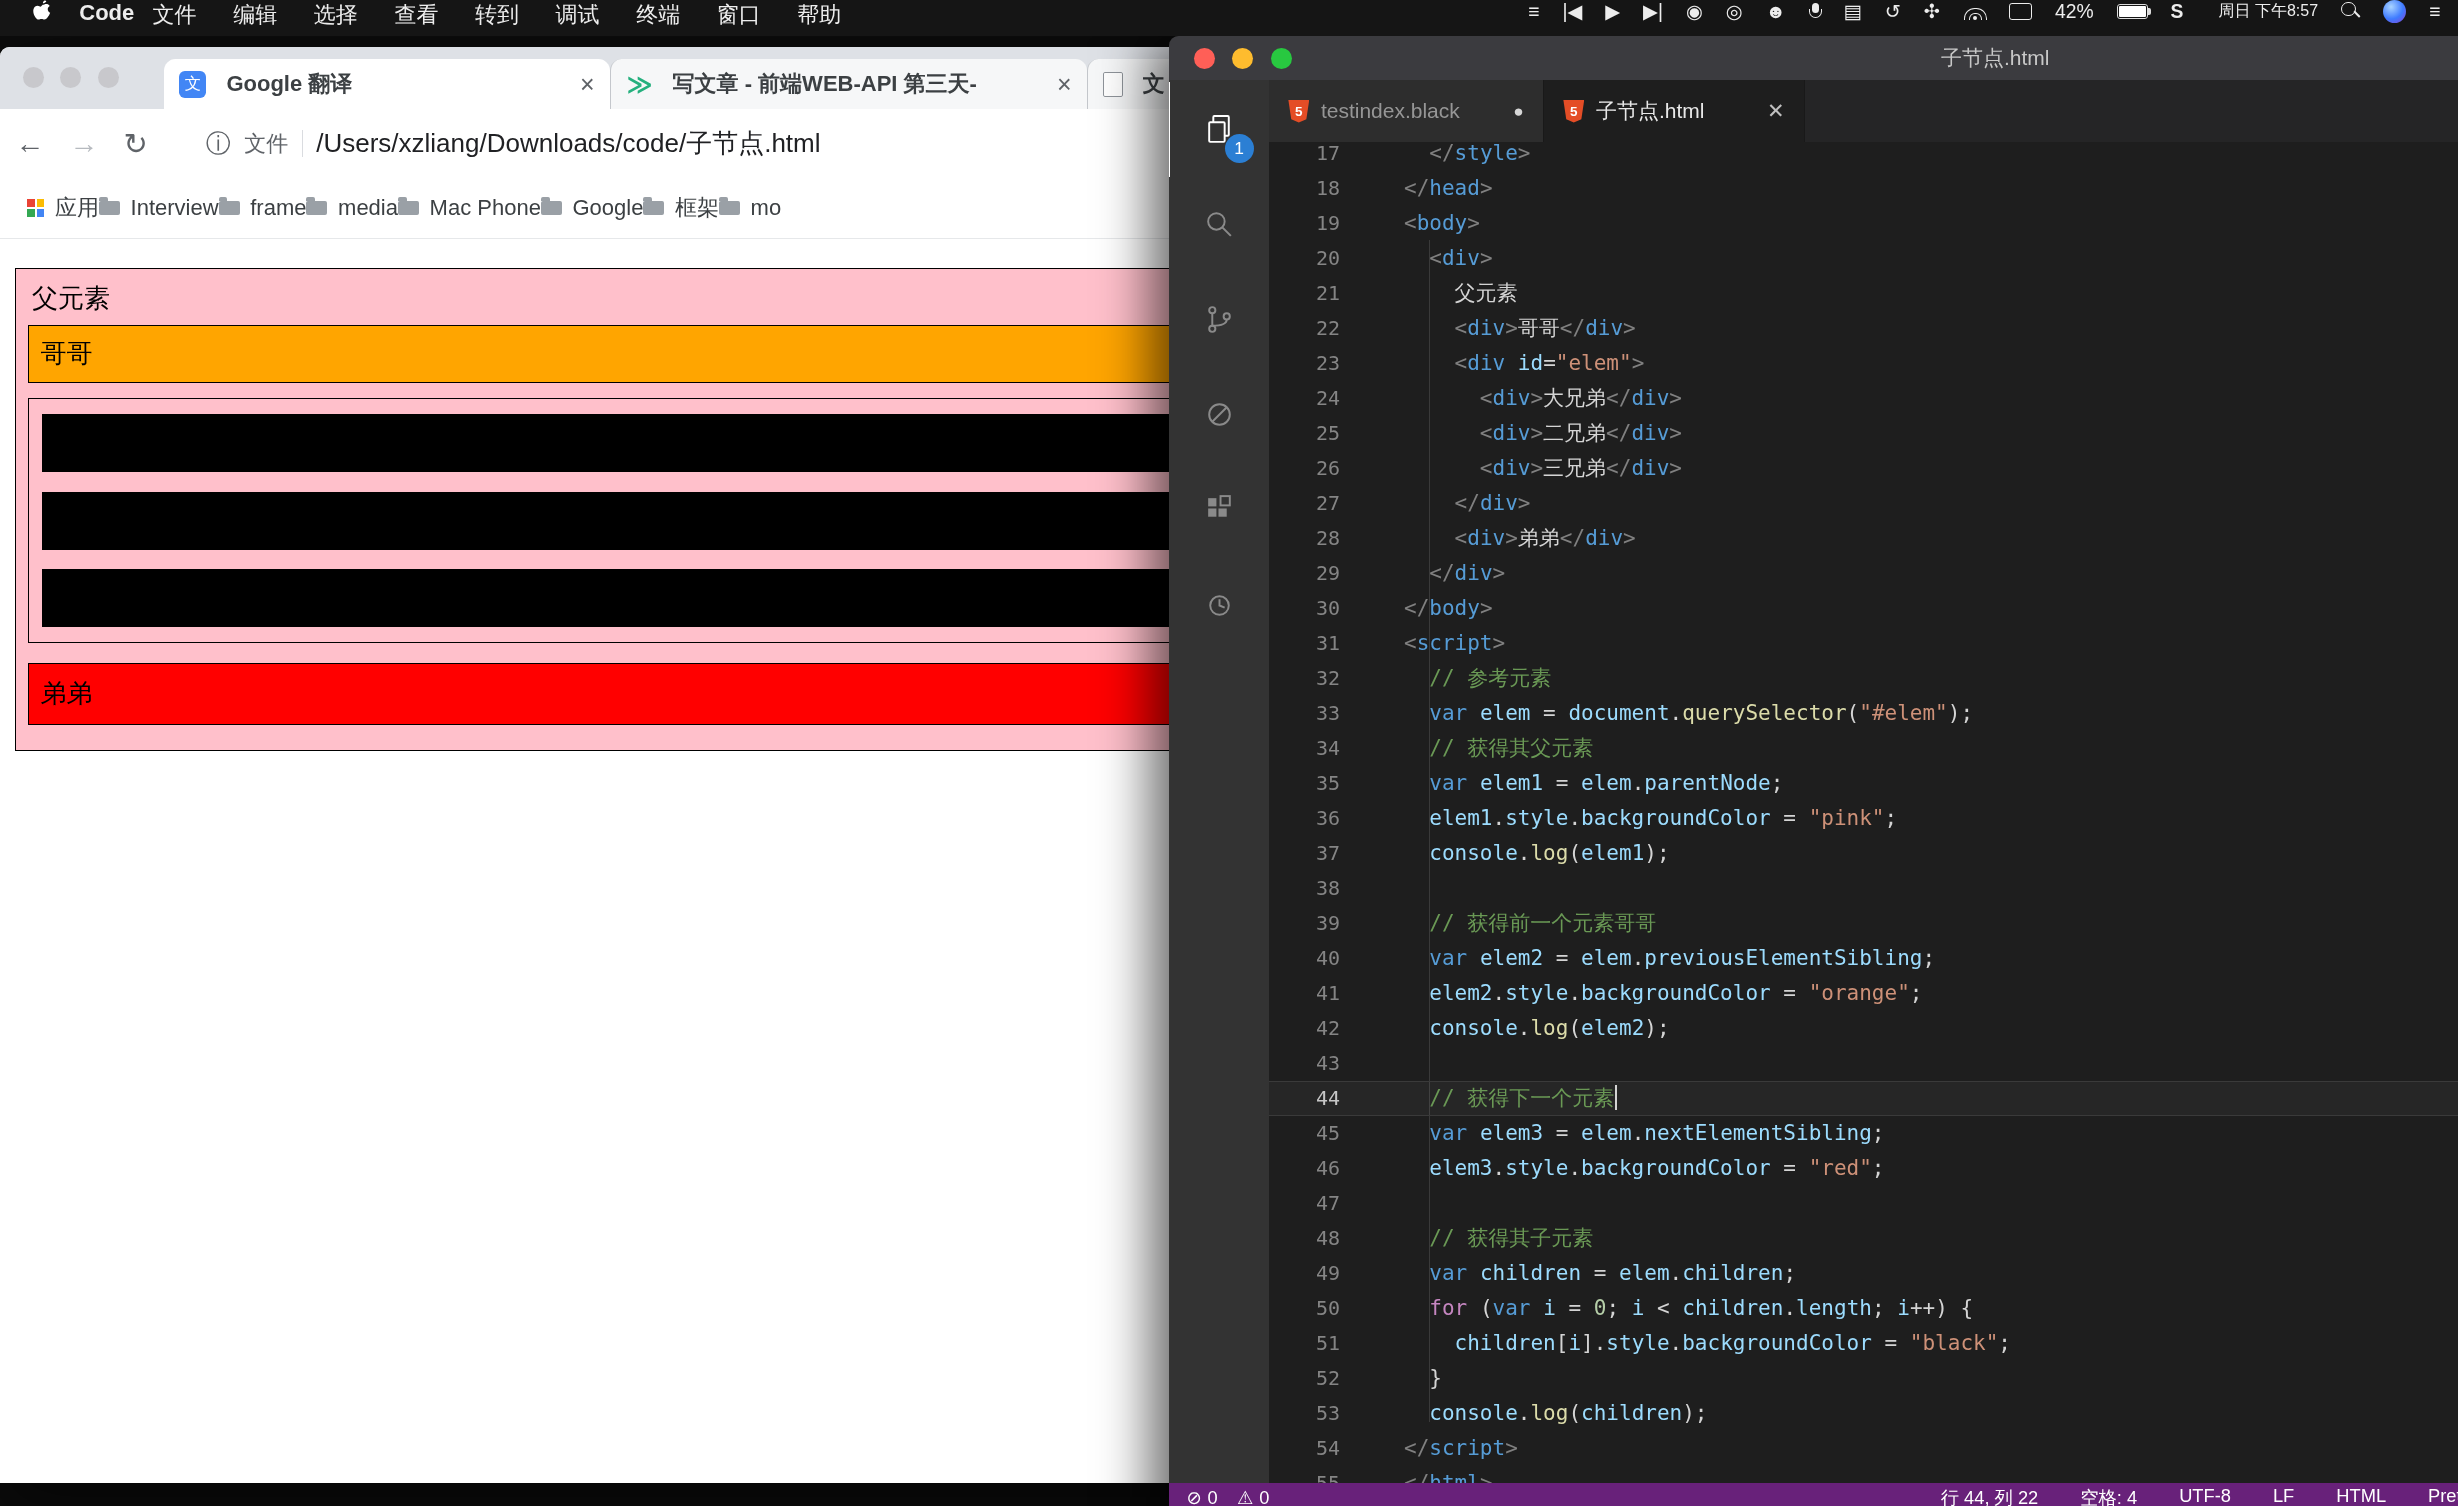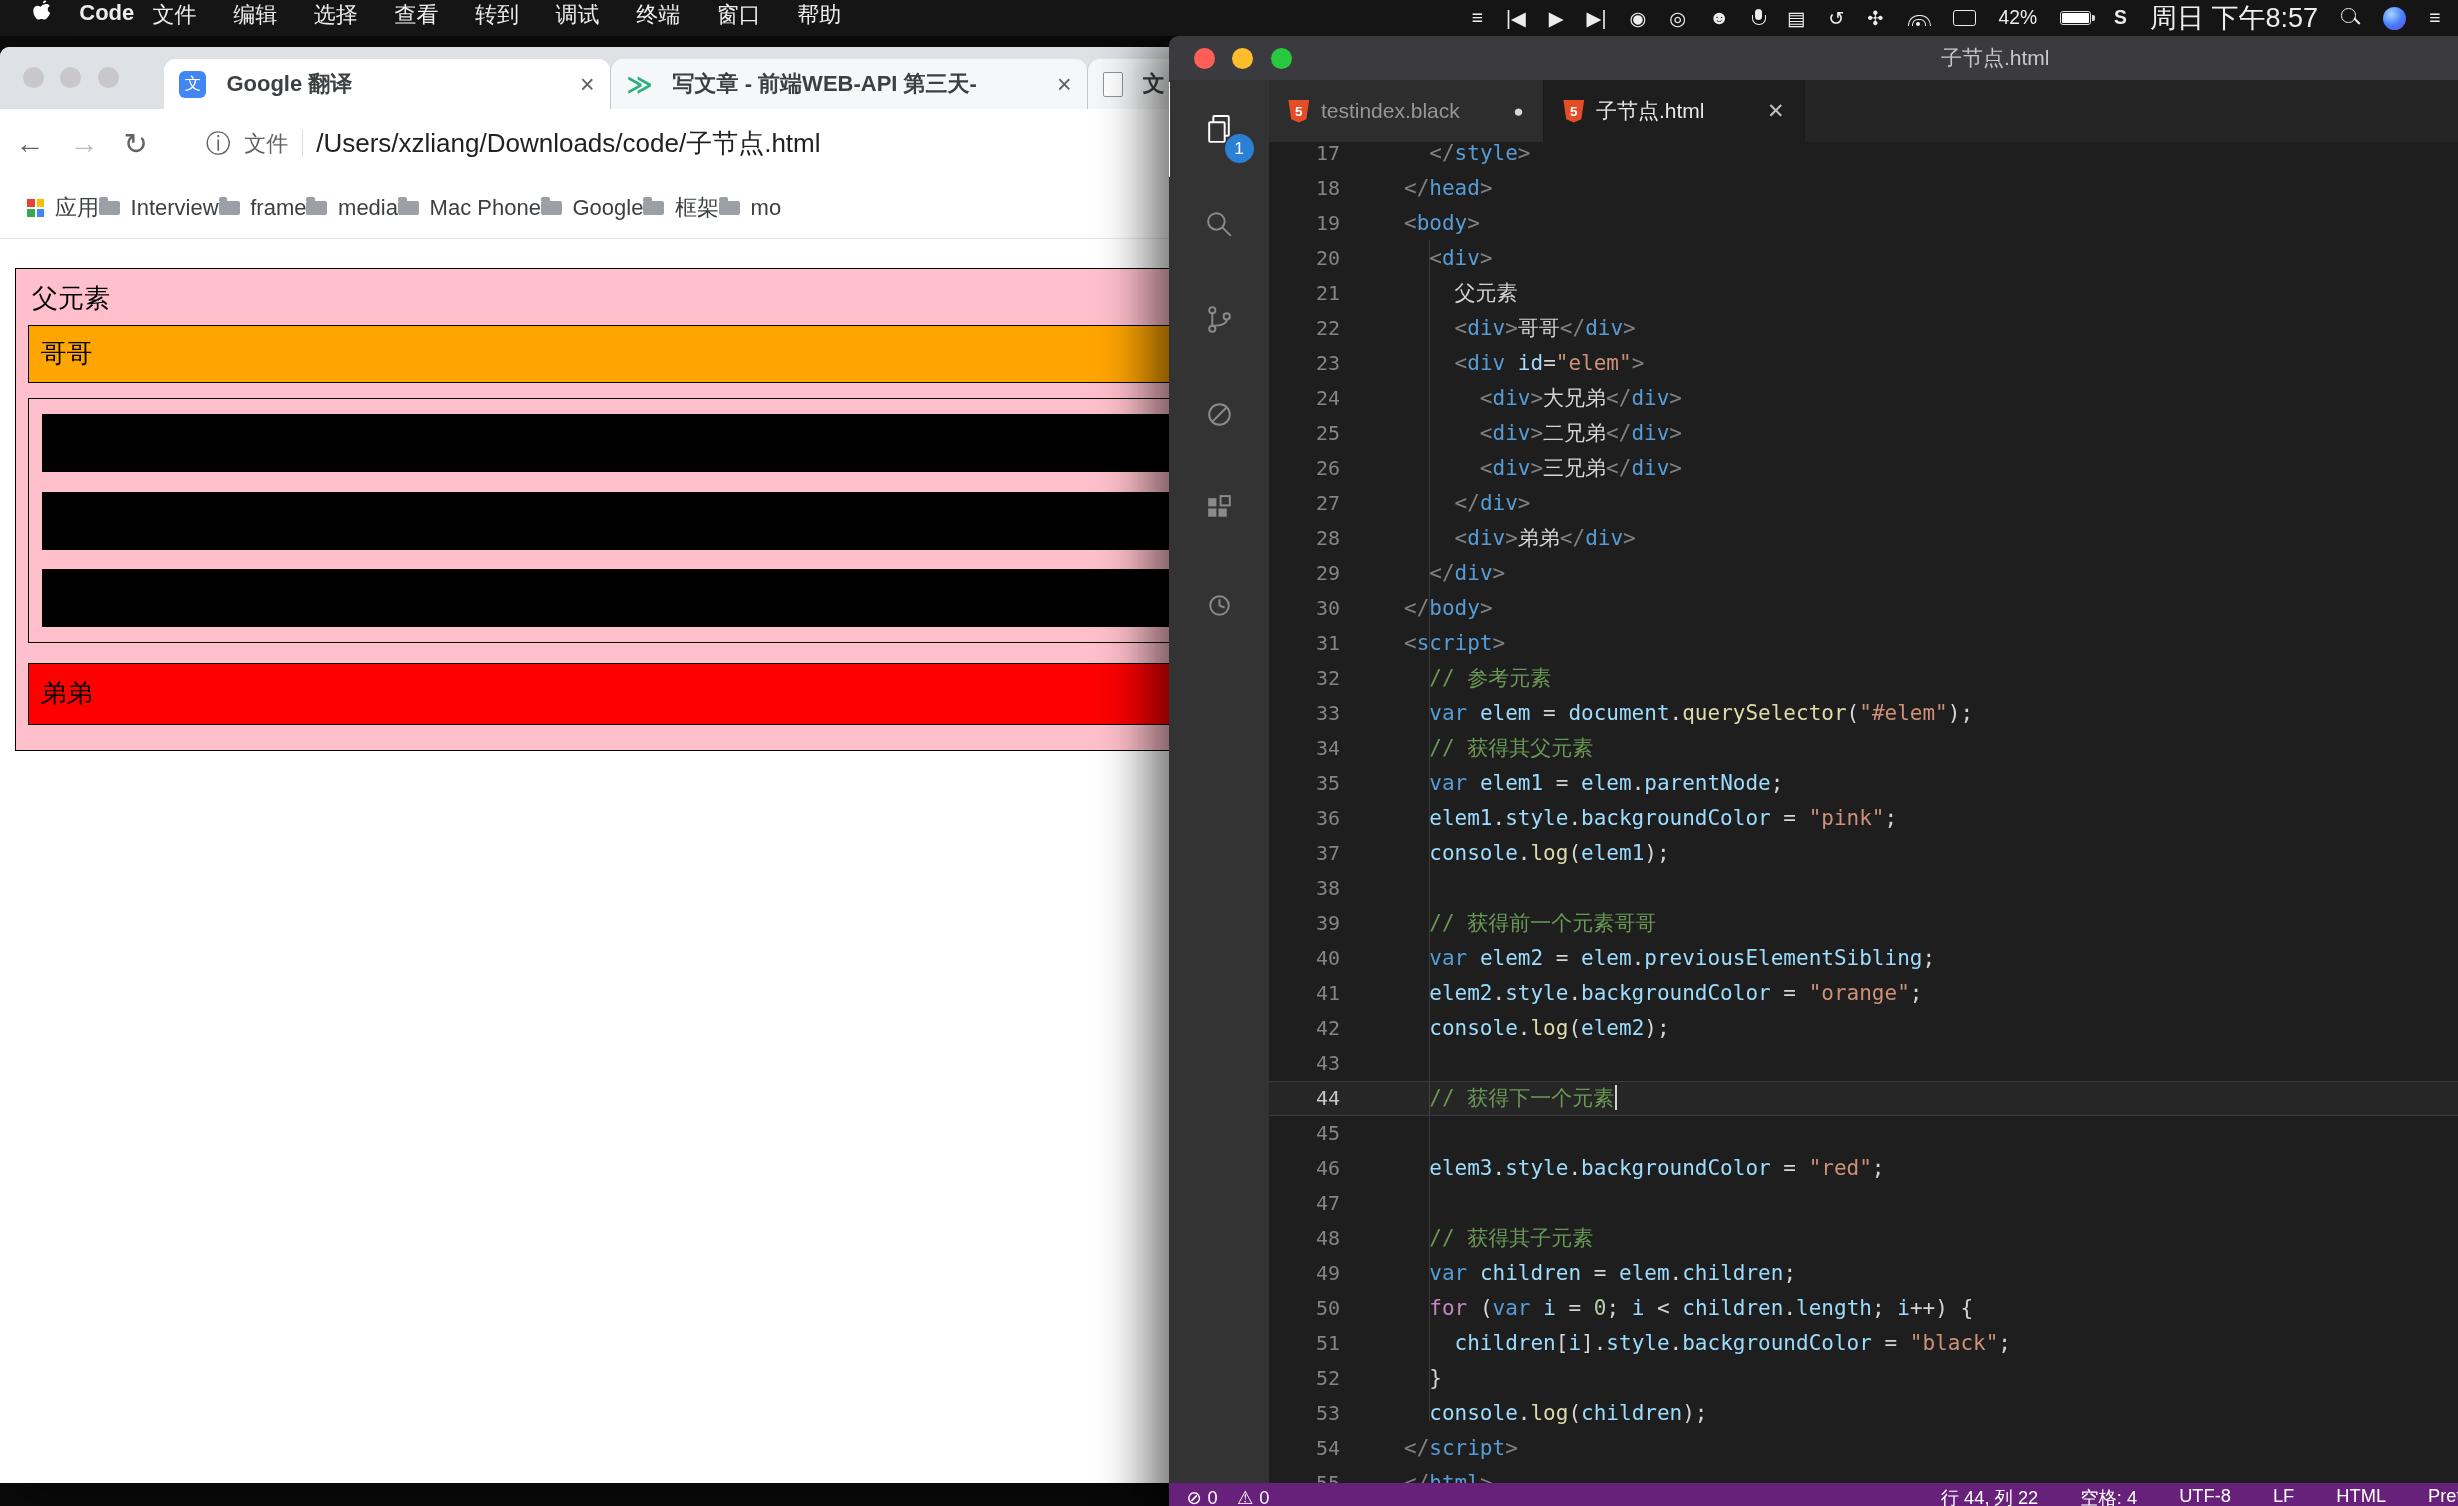"周日 下午8:57" .clock-label { font-size: 27px -> 16px; margin-left: none -> 12px }
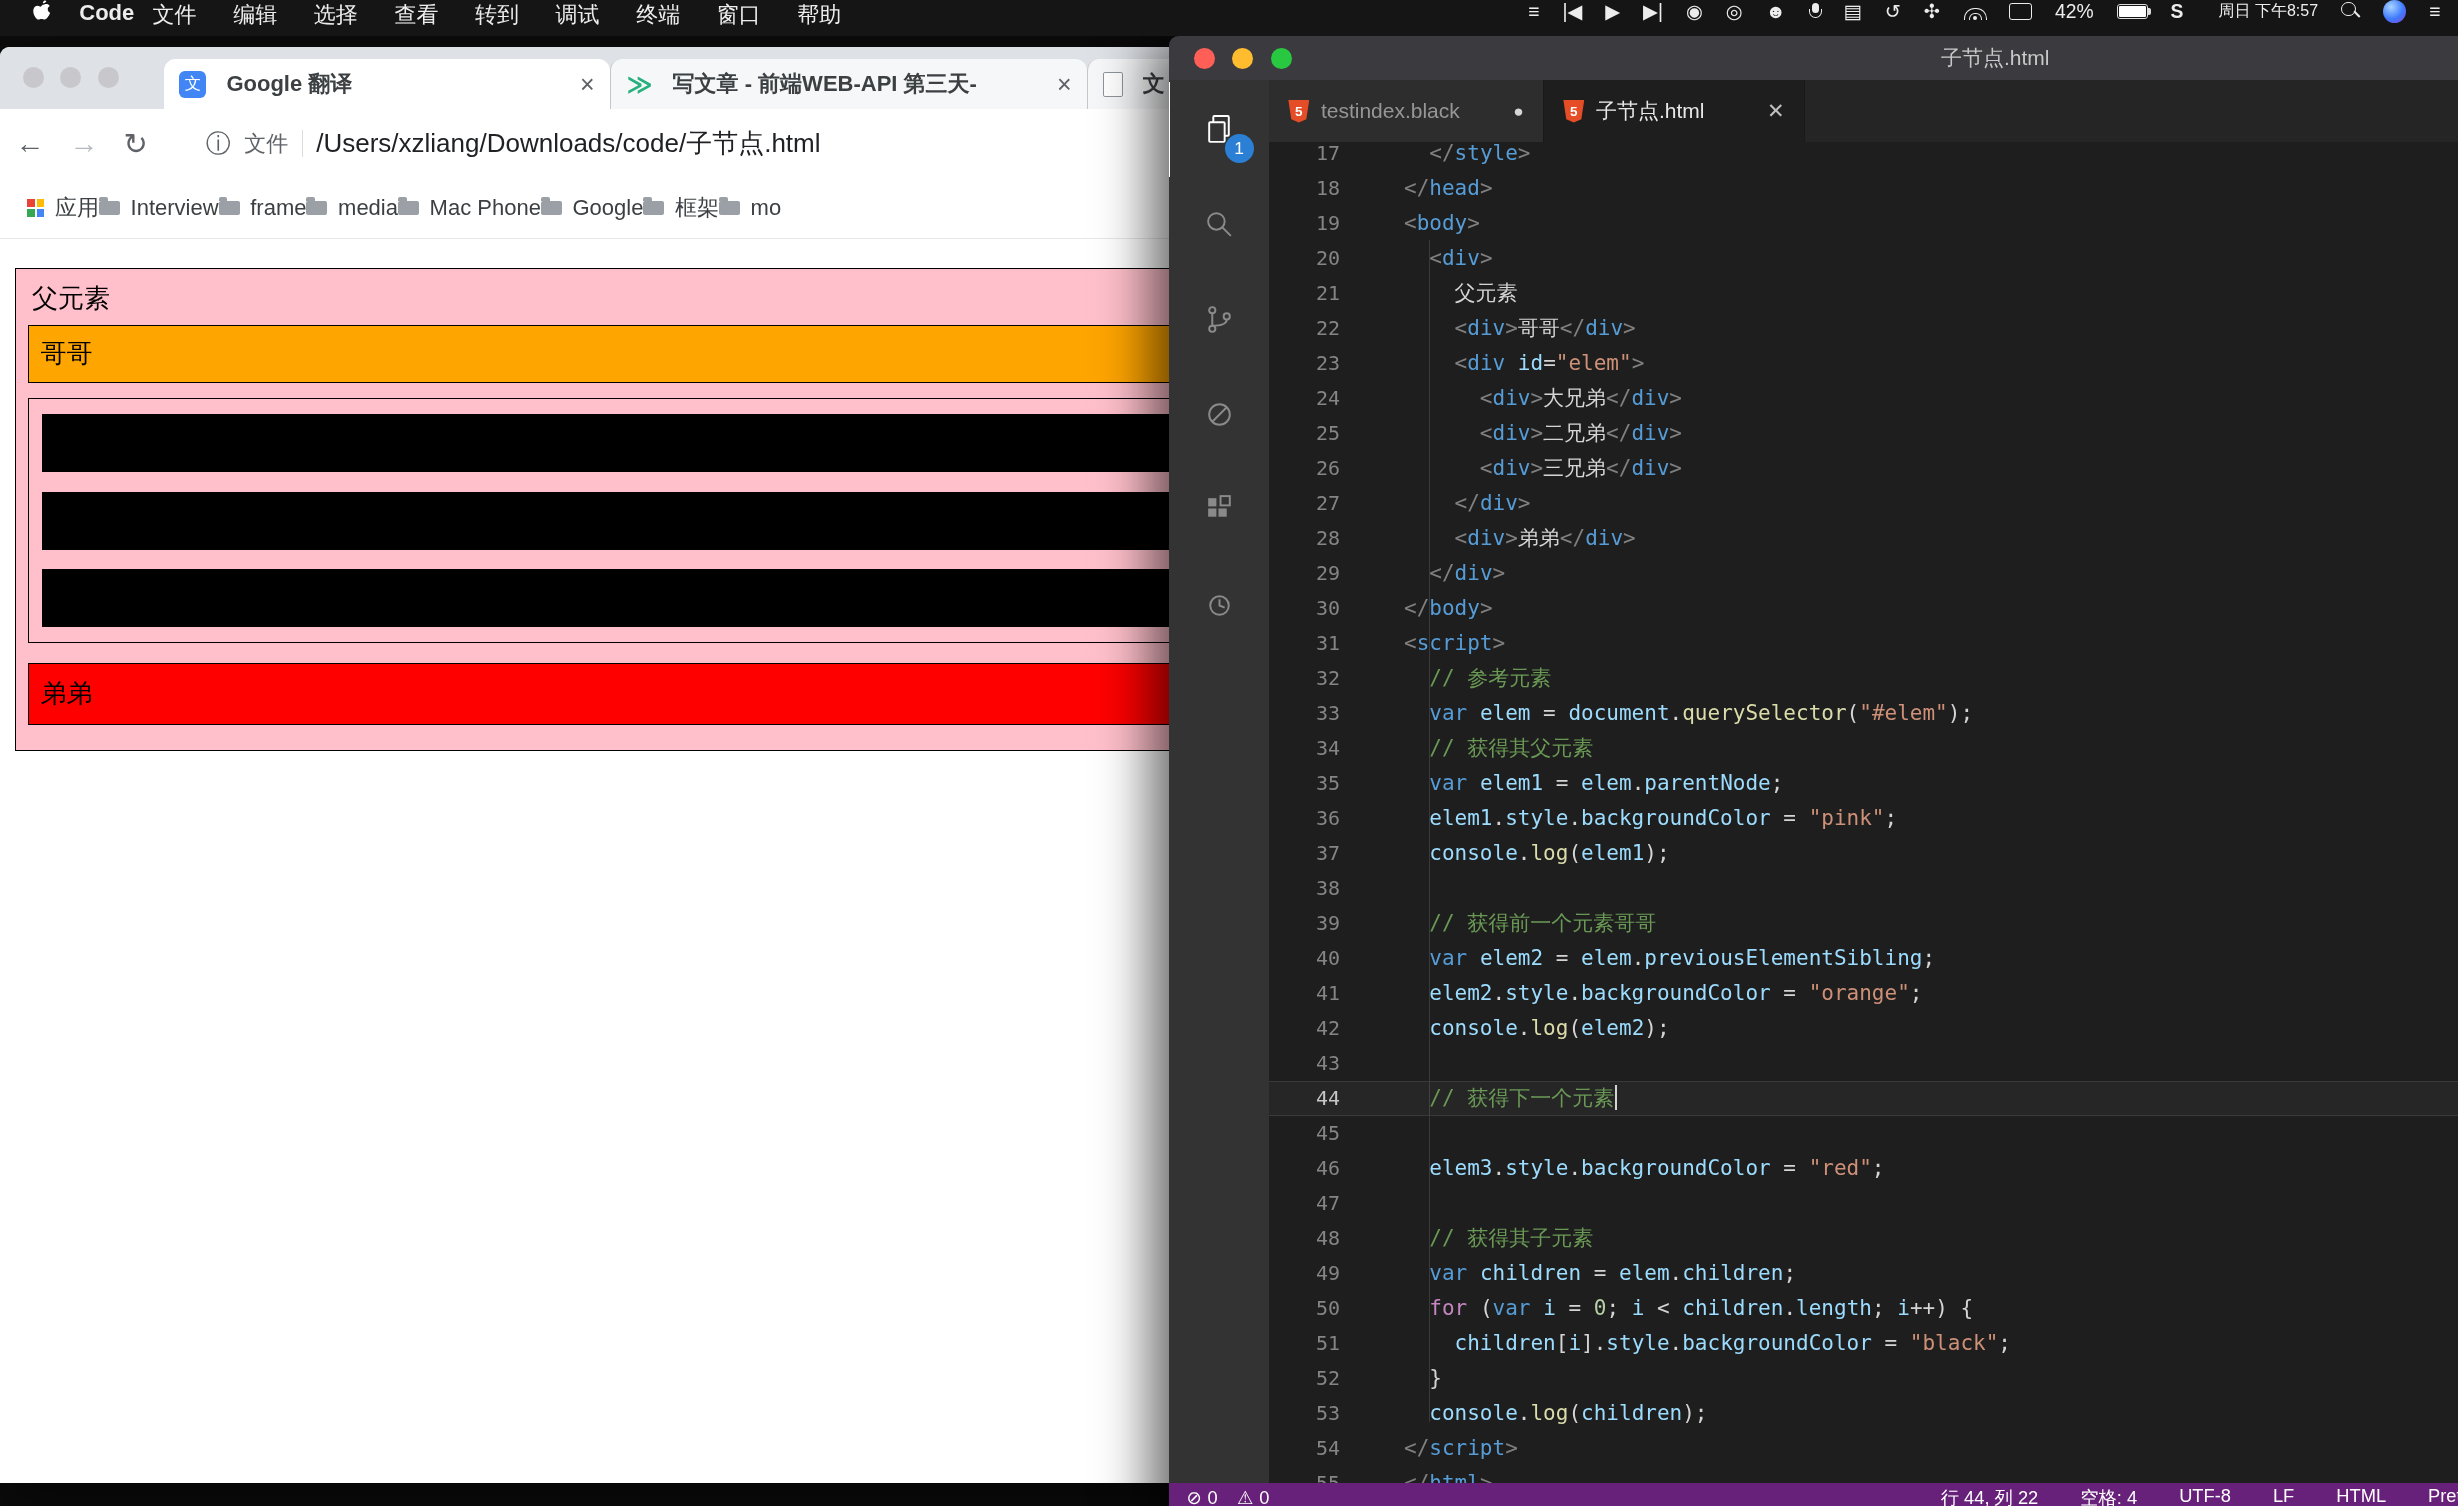"var elem3 = elem.nextElementSibling;" span.code { html: none -> <span><span> </span><span>var</span><span> </span><span>elem3</span><span> = </span><span>elem</span><span>.</span><span>nextElementSibling</span><span>;</span></span> }
